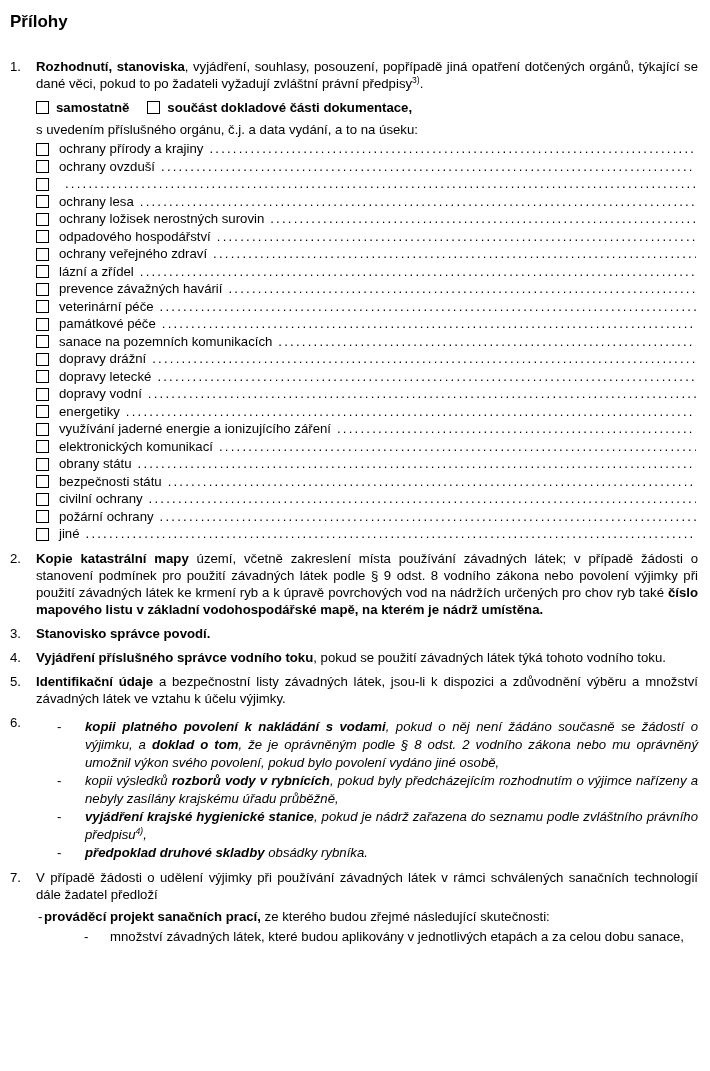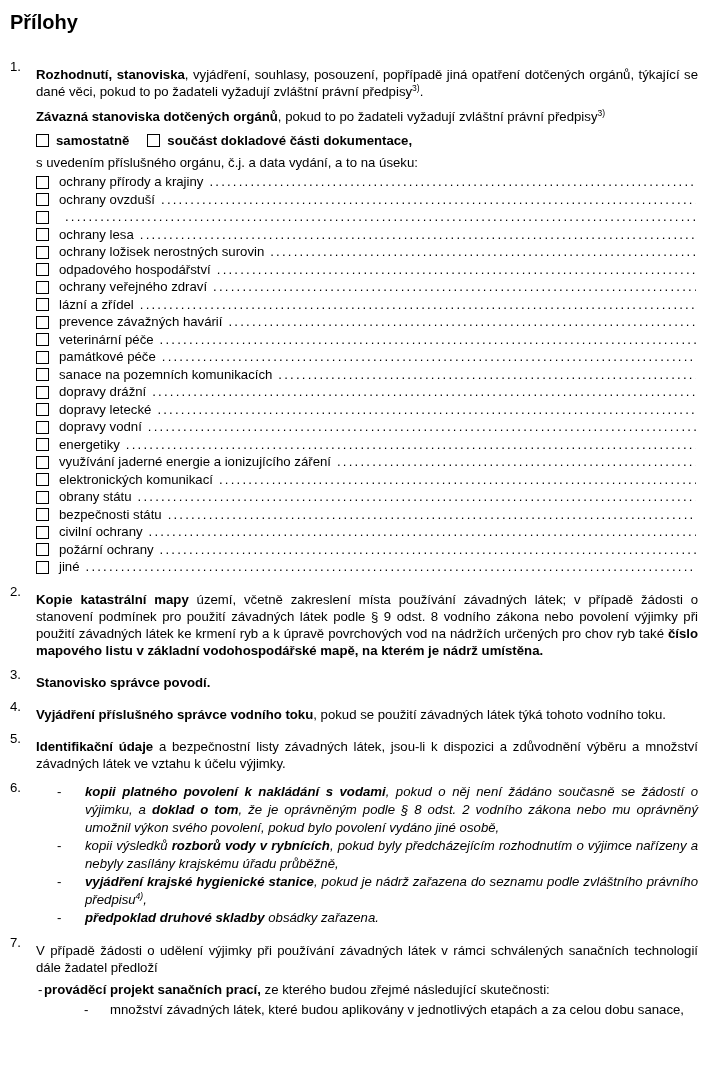"Přílohy" .doc-title { font-size: 20px -> 17px }
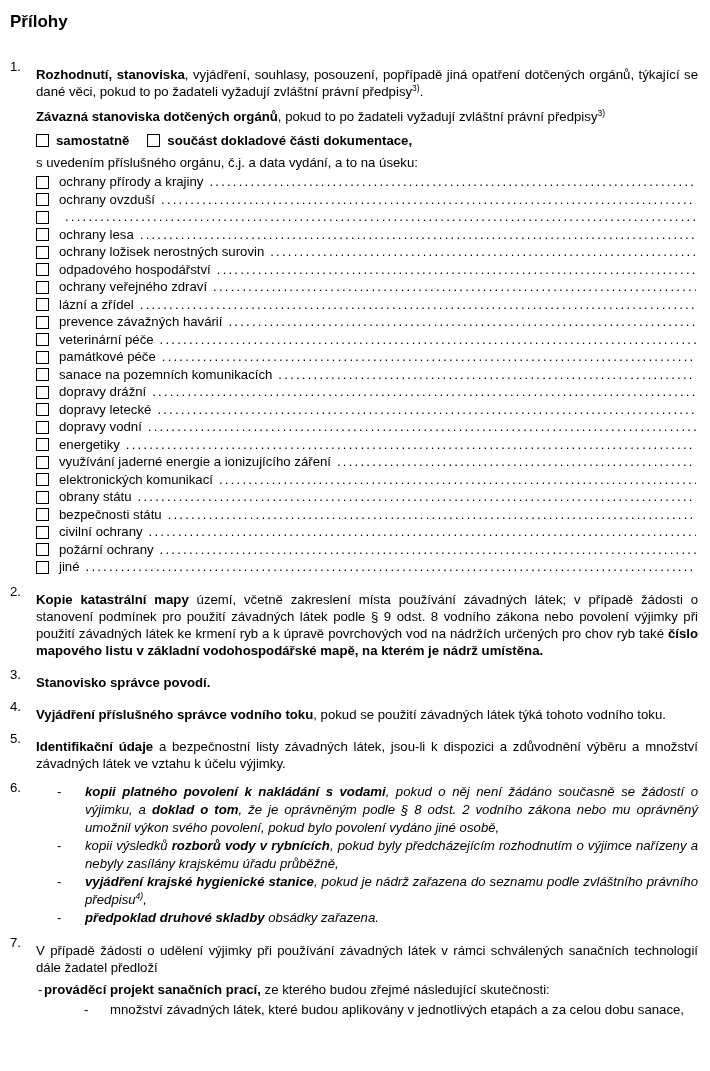"Rozhodnutí, stanoviska, vyjádření," .para { margin: 8px 0 6px 0 -> 0 0 6px 0 }
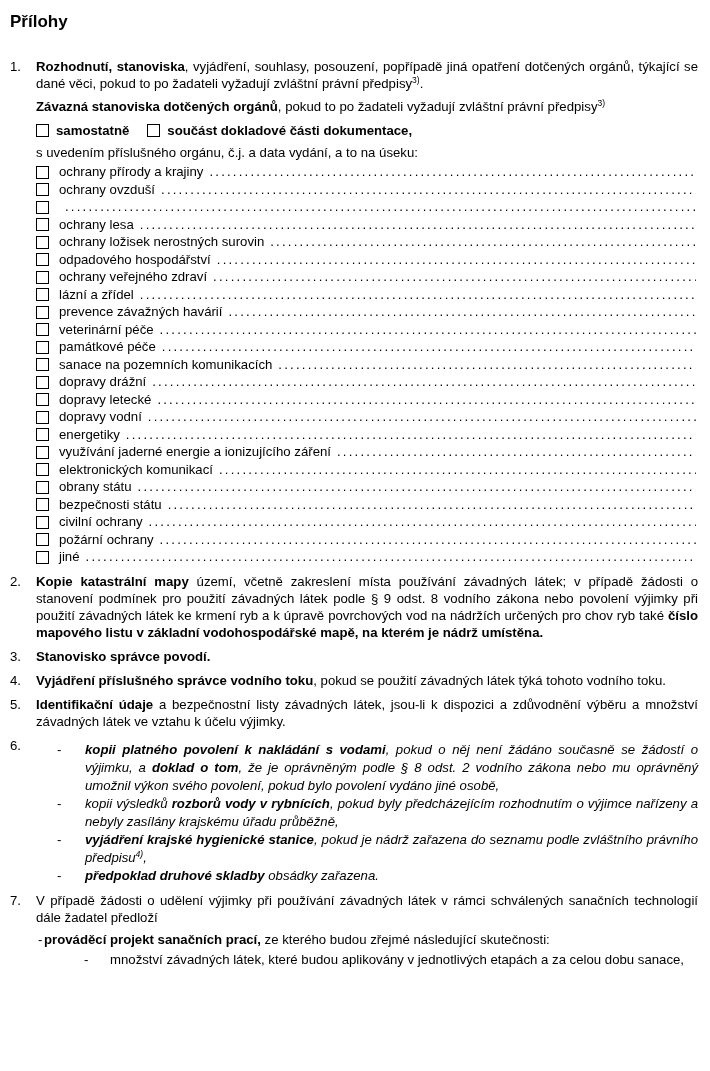"Závazná stanoviska dotčených orgánů," p.para { html: <p><b>Závazná stanoviska dotčených orgánů</b><span>, pokud to po žadateli vyžadují zvláštní právní předpisy</span><sup>3)</sup></p> -> none }
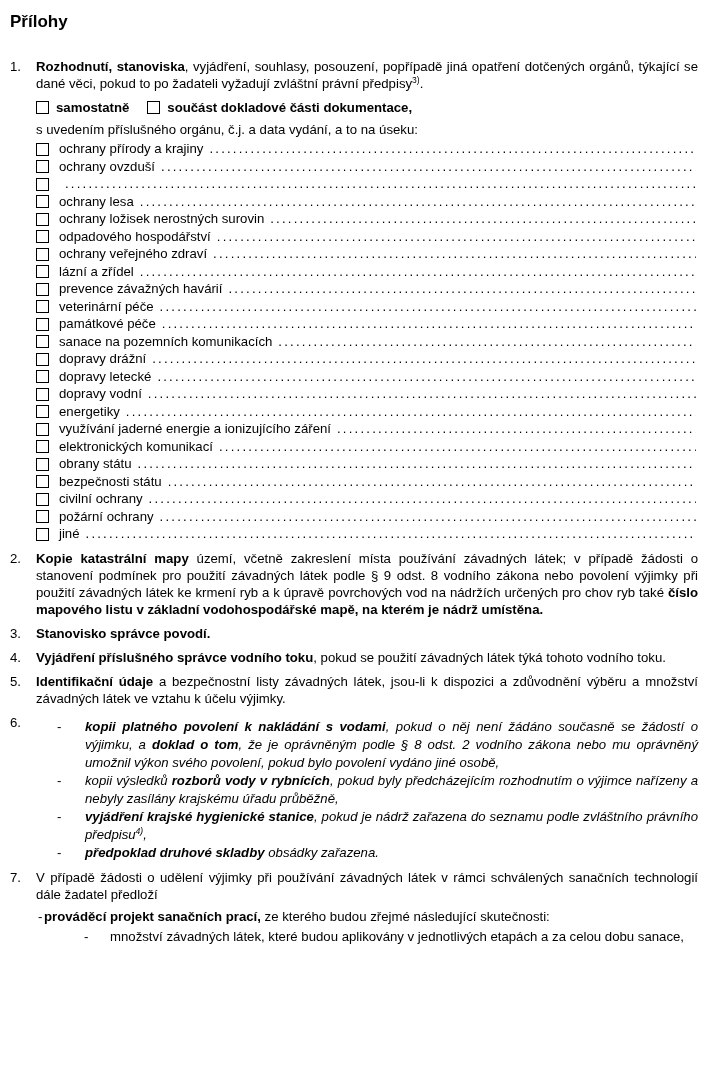"obsádky zařazena." span { text: zařazena -> rybníka }
